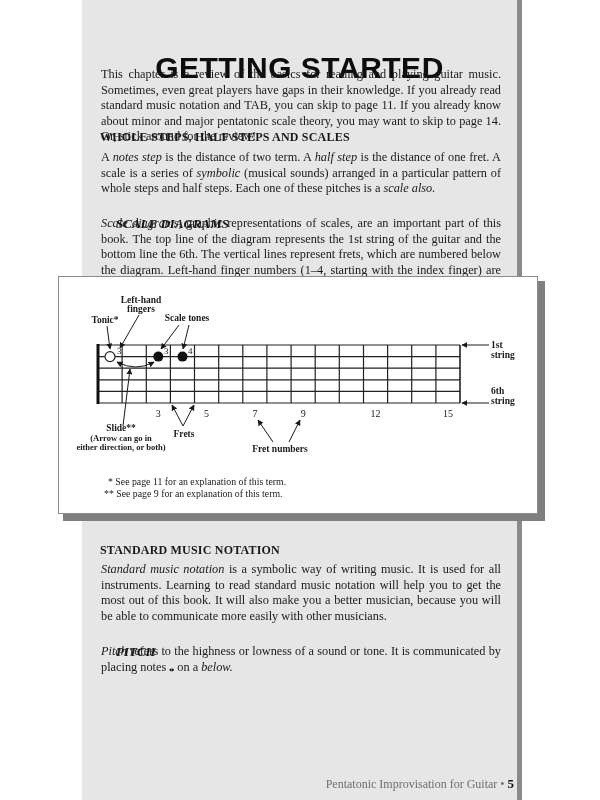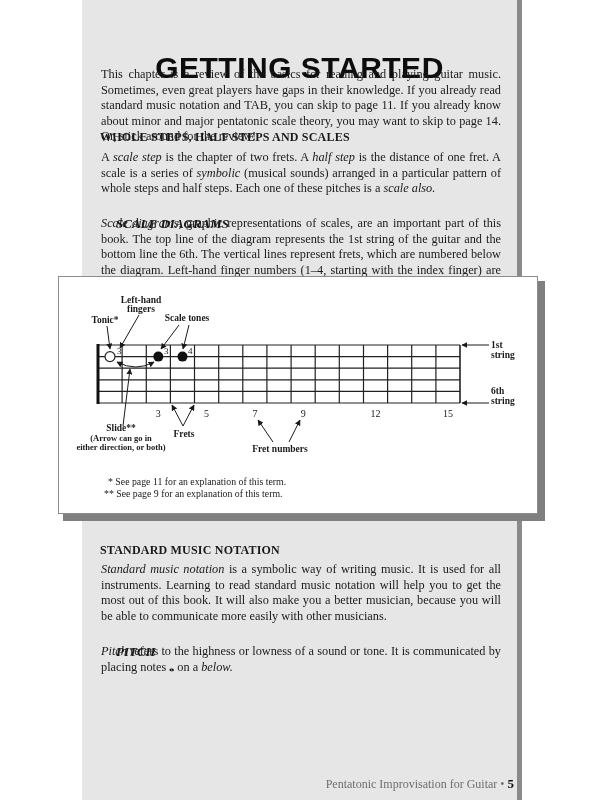"scale step" em { text: scale -> notes }
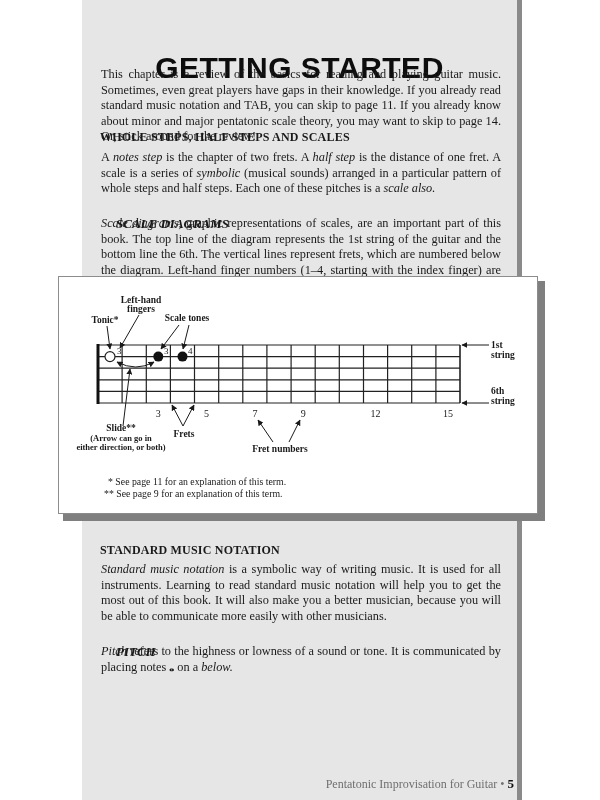"is the chapter of two" span { text: chapter of two frets -> distance of two term }
